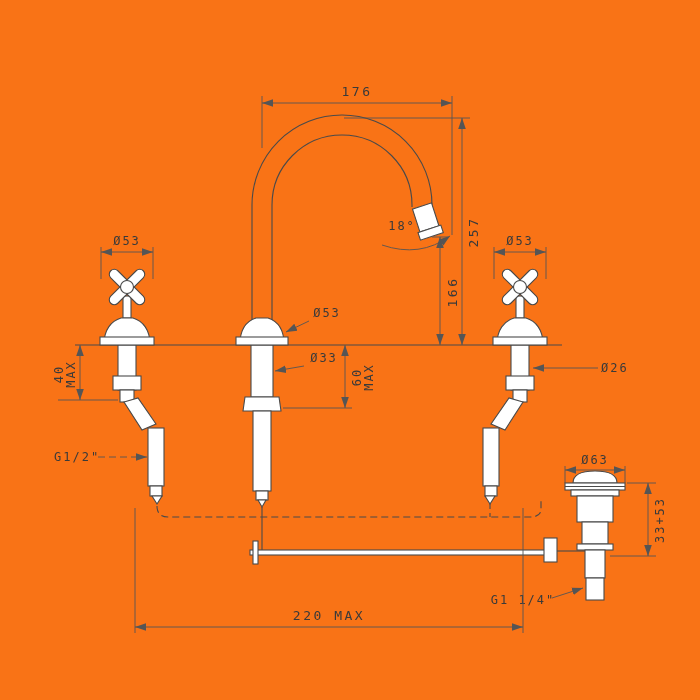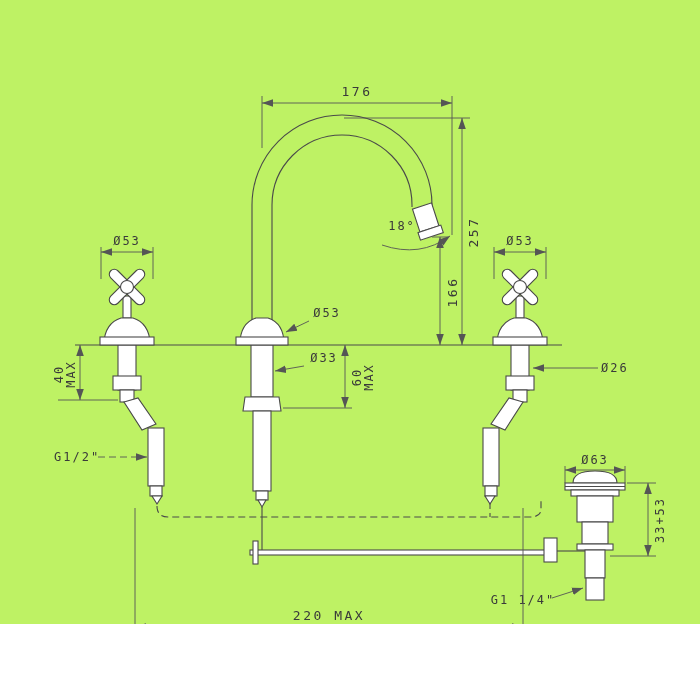"176" .stage { background: #bef264 -> #f97316; height: 624px -> 700px }
